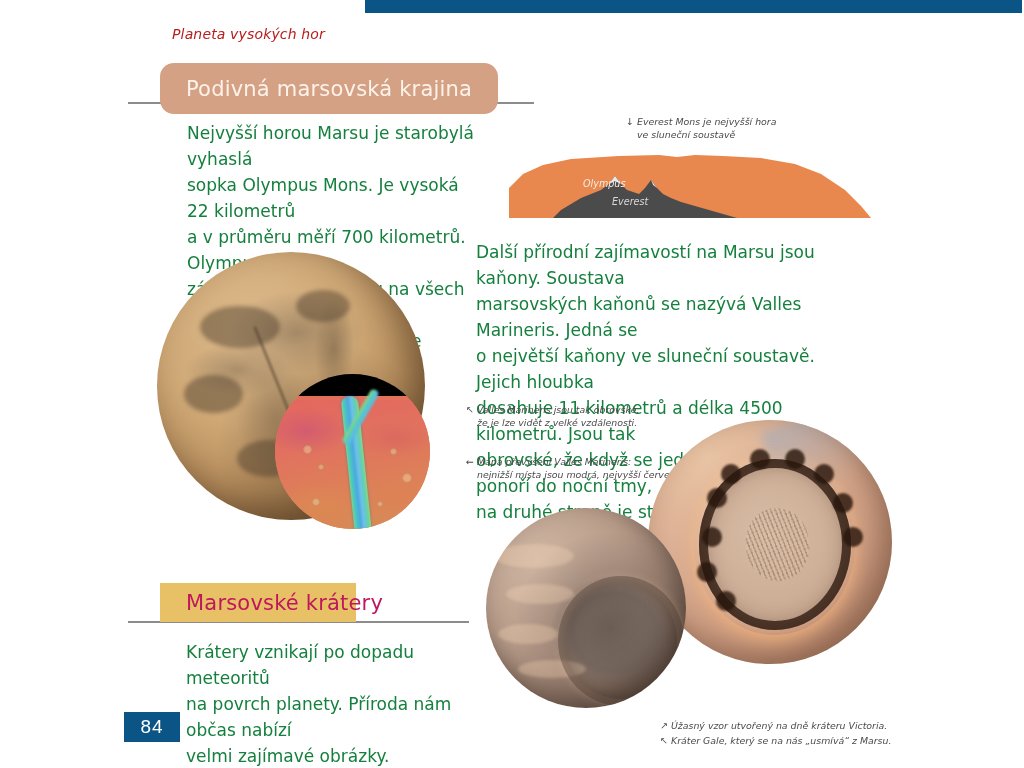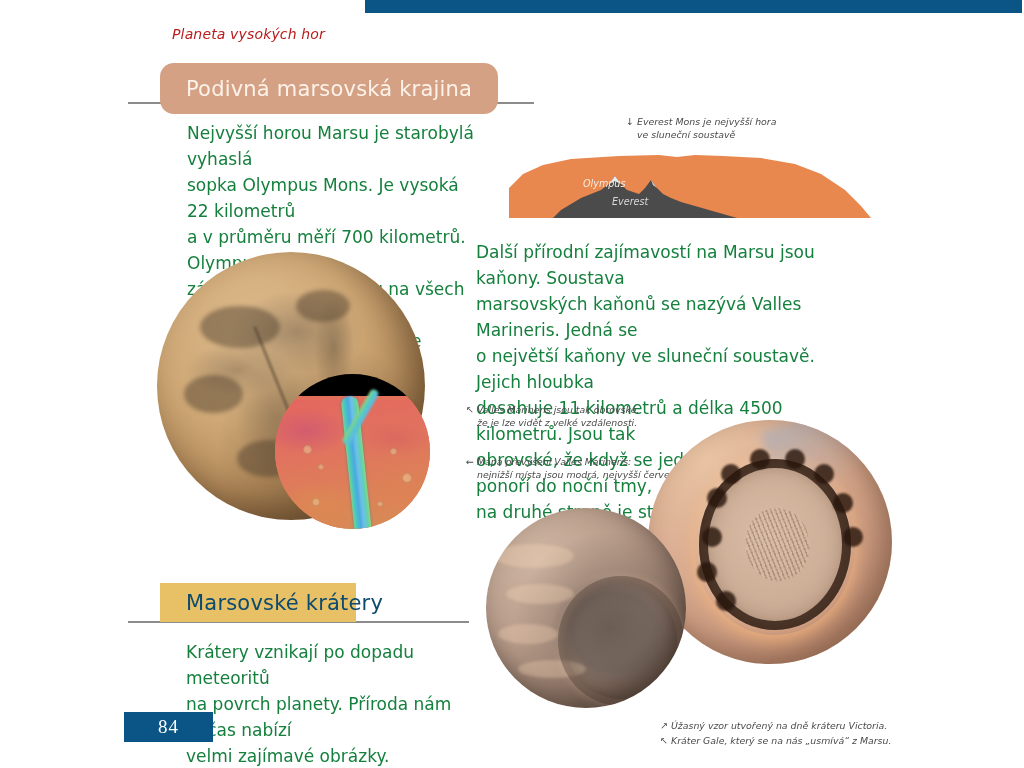"Marsovské krátery" #h2-bar span { color: #0c4a6e -> #be185d }
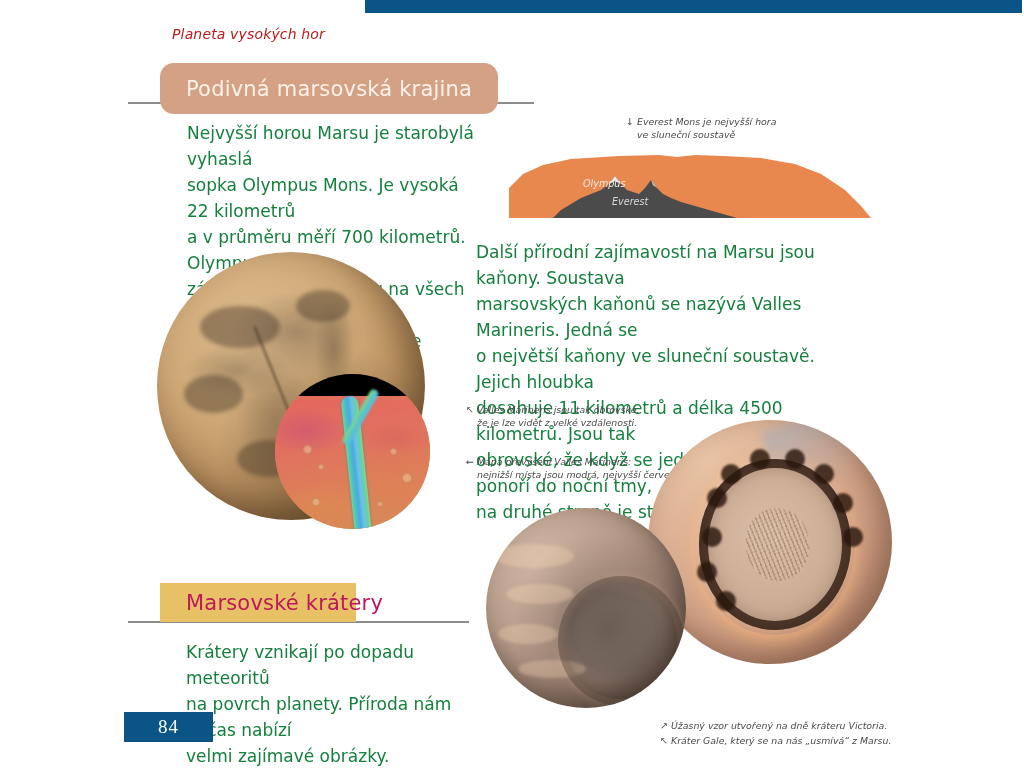"84" #page-number { font-family: Liberation Serif, serif -> Liberation Sans, sans-serif; width: 89px -> 56px }
